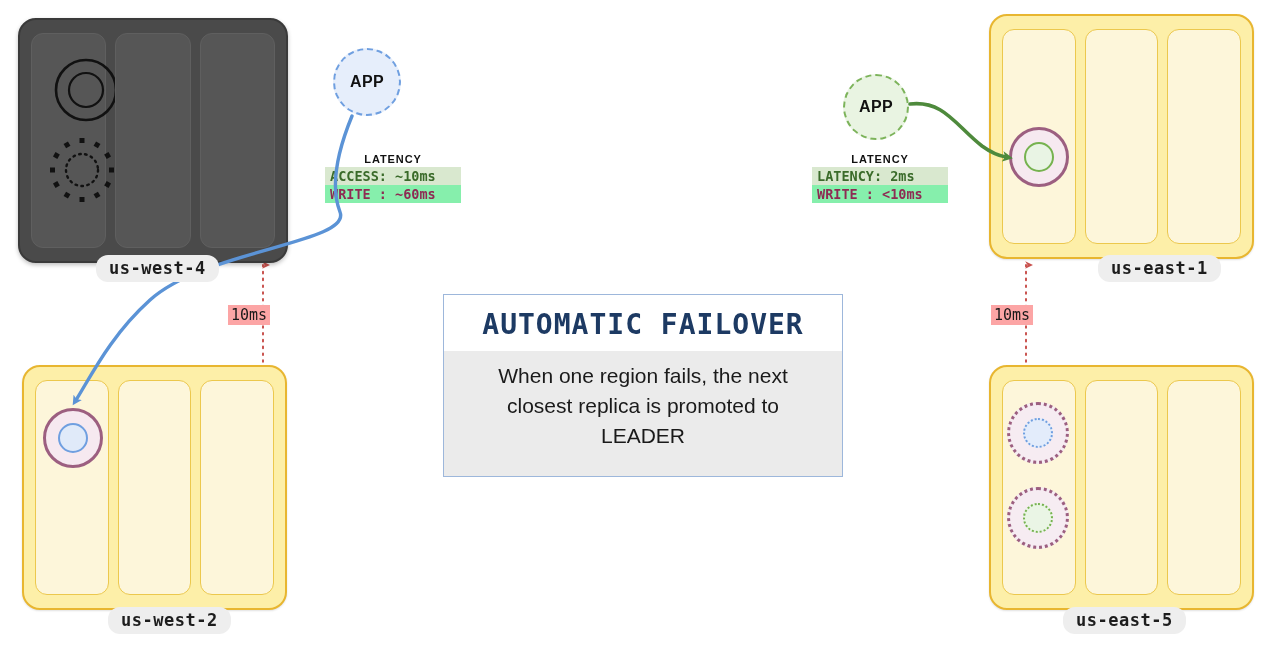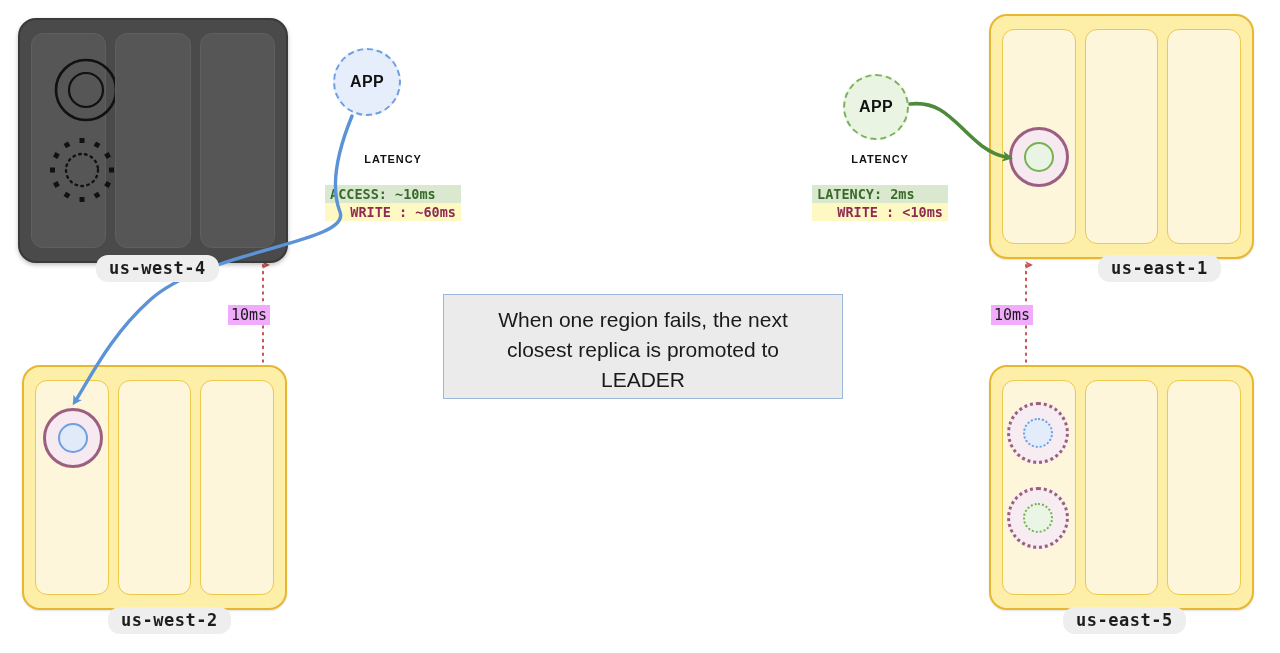"LATENCY" .latency .lat-title { margin-bottom: 20px -> 2px }
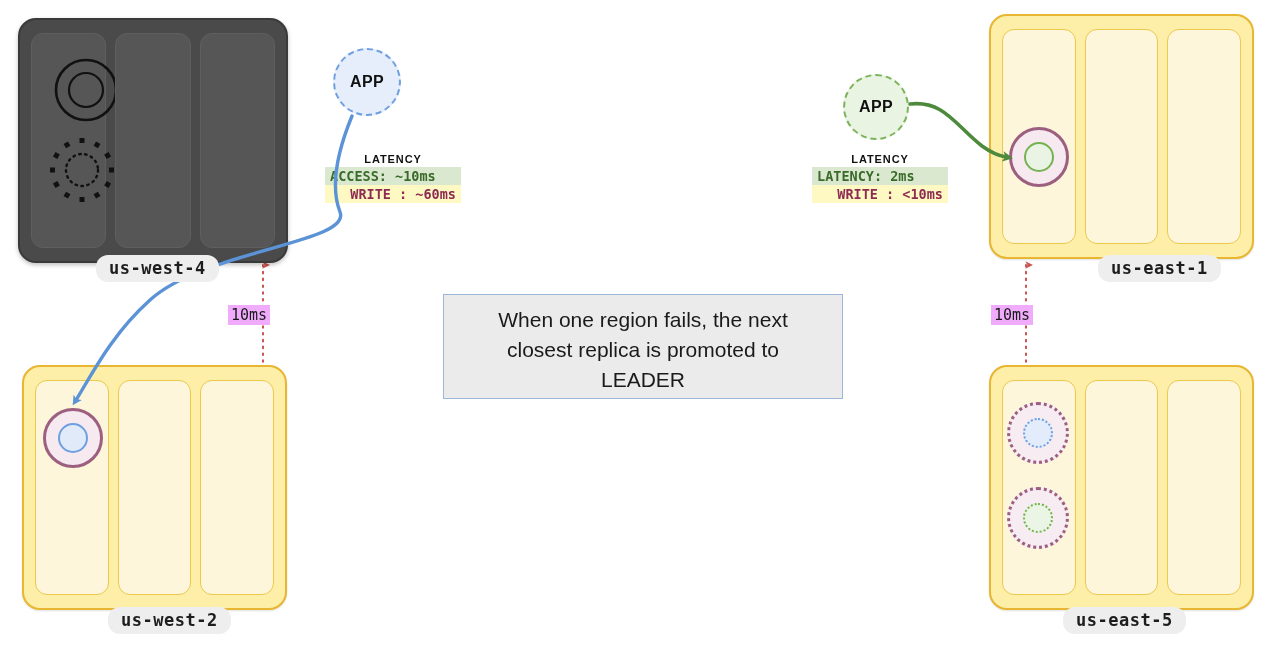"WRITE : ~60ms" .lat-row.write { background: #fef9c3 -> #86efac; text-align: right -> none }
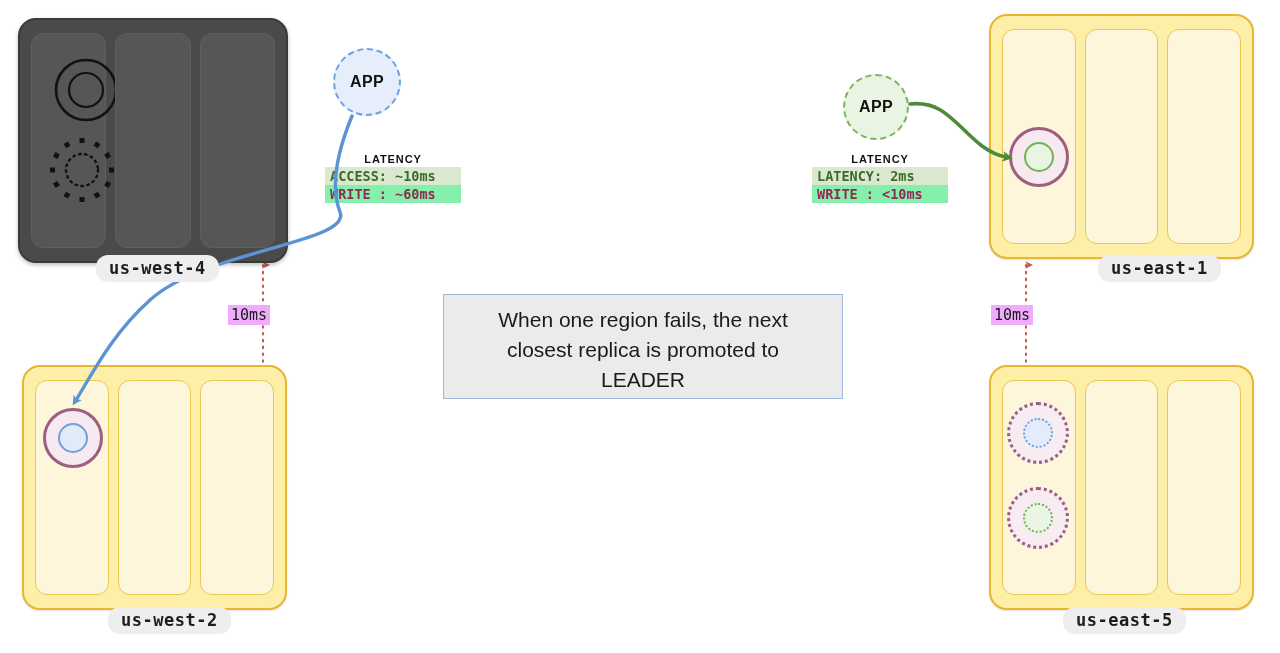"10ms" .hop-label { background: #f0abfc -> #fca5a5 }
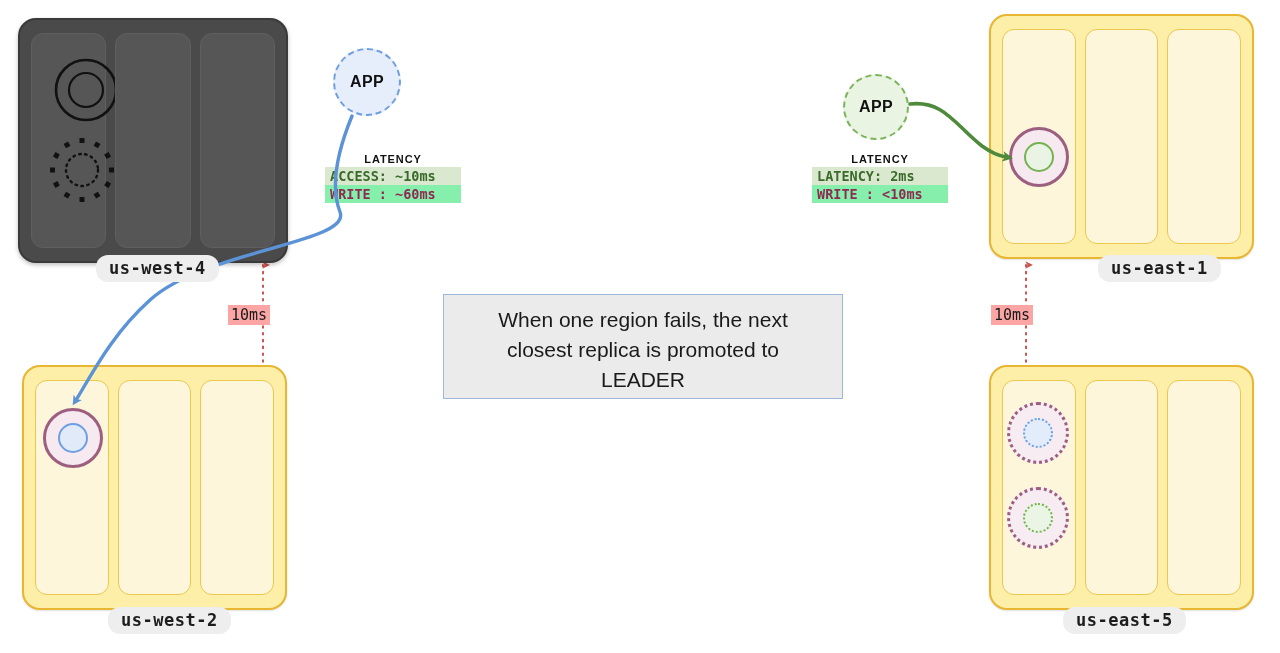"AUTOMATIC FAILOVER" div.callout-title { html: none -> <div>AUTOMATIC FAILOVER</div> }
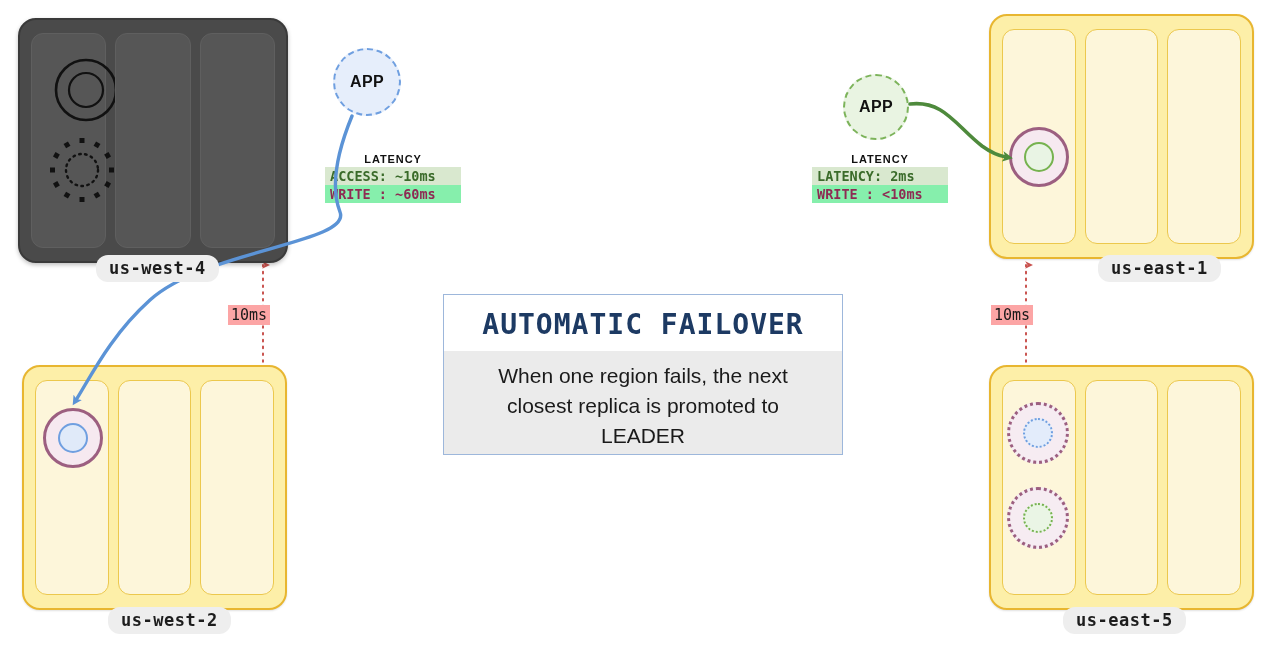"When one region fails, the" .callout .callout-body { padding: 10px 22px 4px -> 10px 22px 26px }
